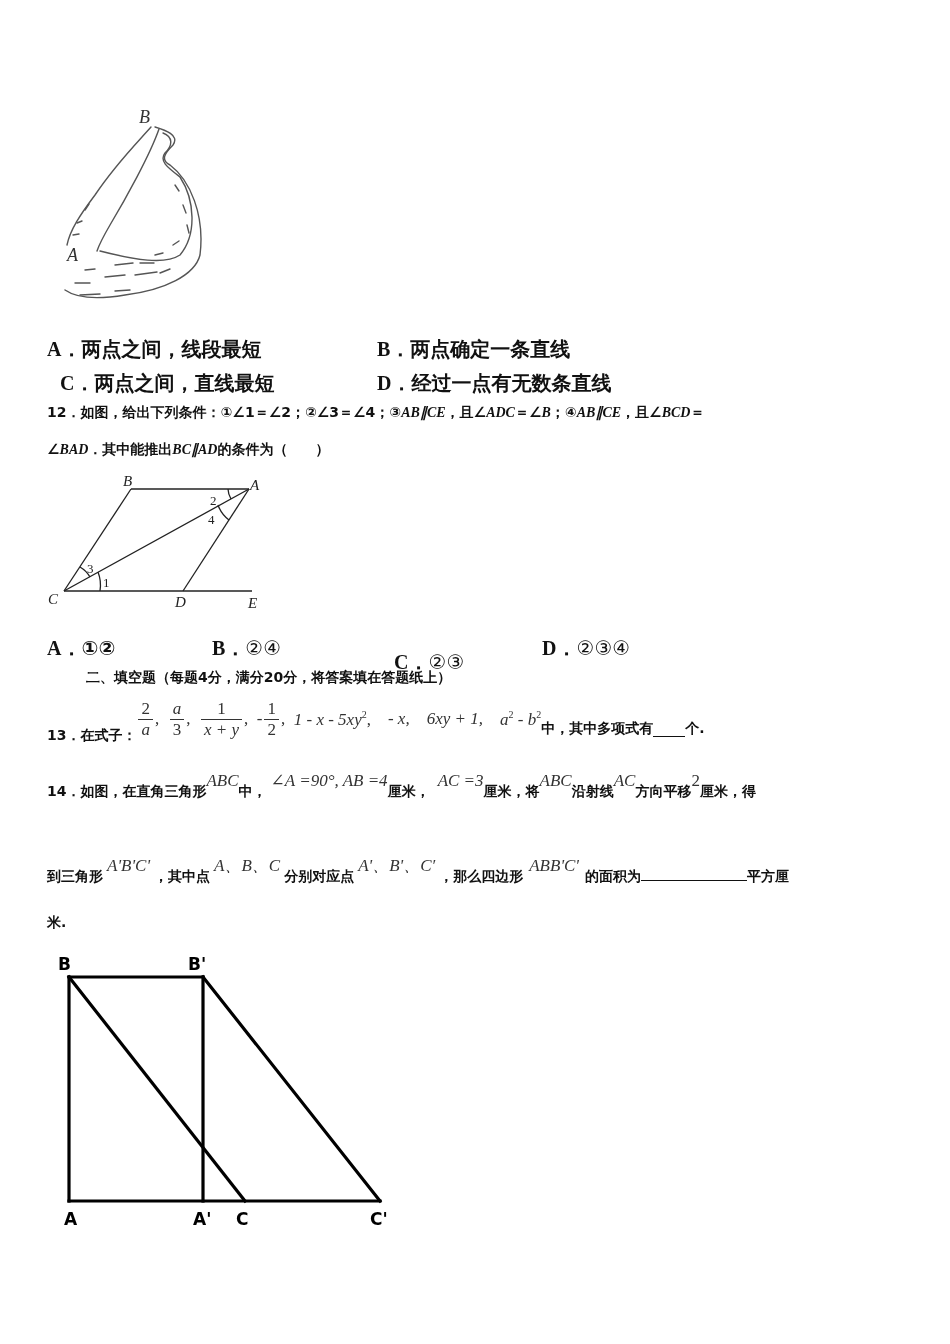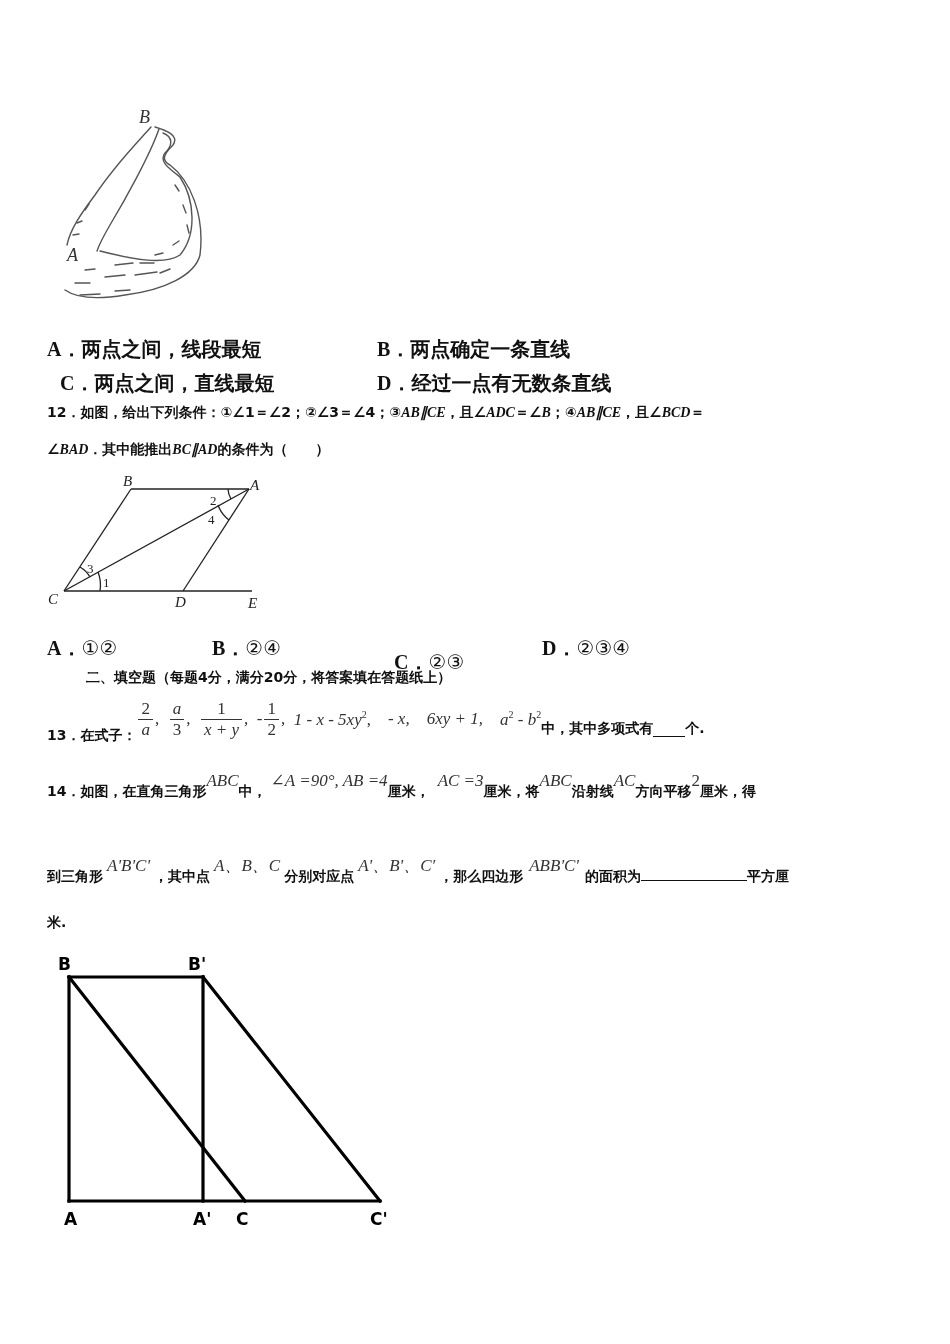"①②" span { font-weight: normal -> bold }
